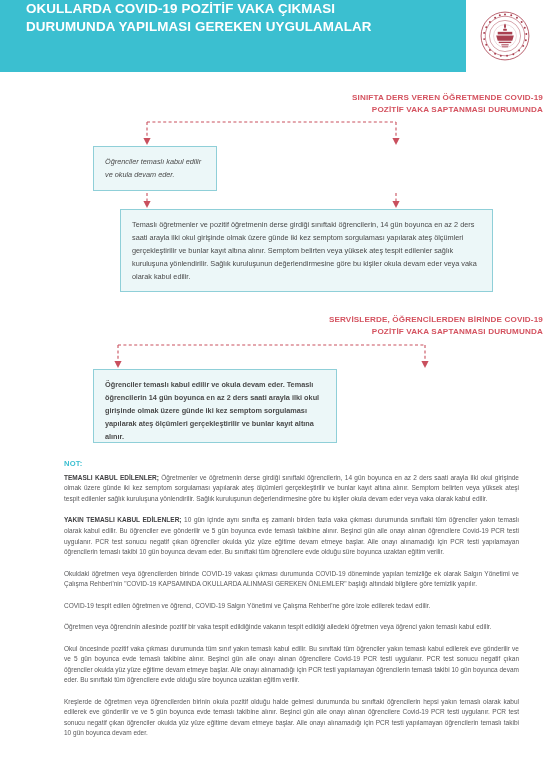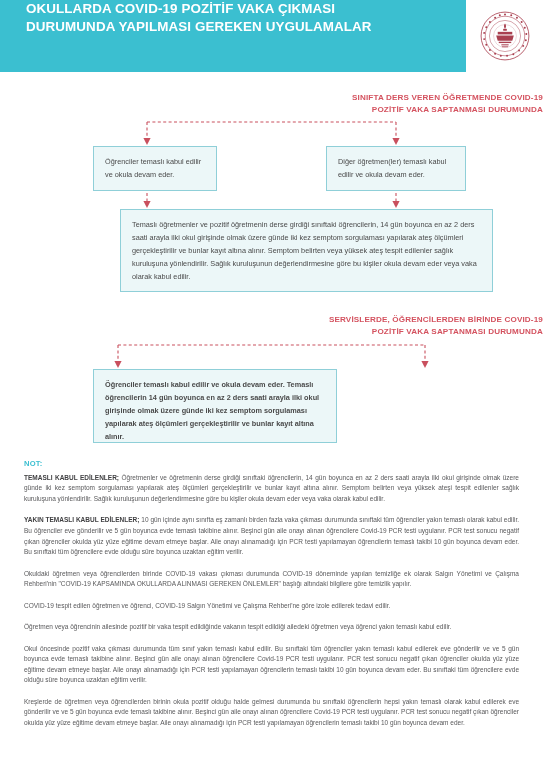"Öğrenciler temaslı kabul edilir ve okula devam eder." div { font-style: none -> italic }
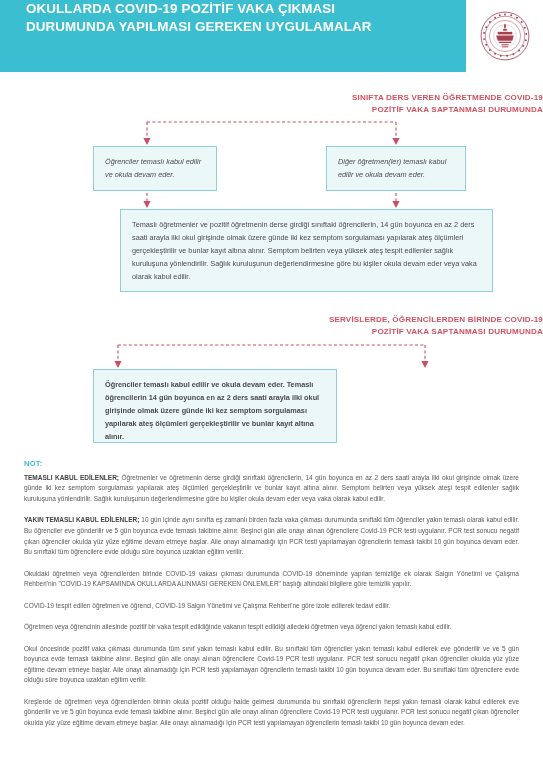"Diğer öğretmen(ler) temaslı kabul edilir" div.box { html: <div>Diğer öğretmen(ler) temaslı kabul edilir ve okula devam eder.</div> -> none }
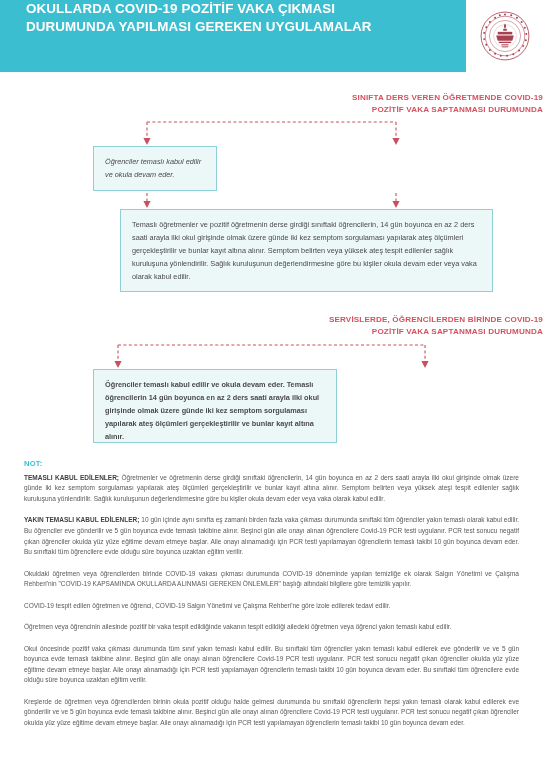"NOT:" div.notes { margin-left: none -> 40px }
